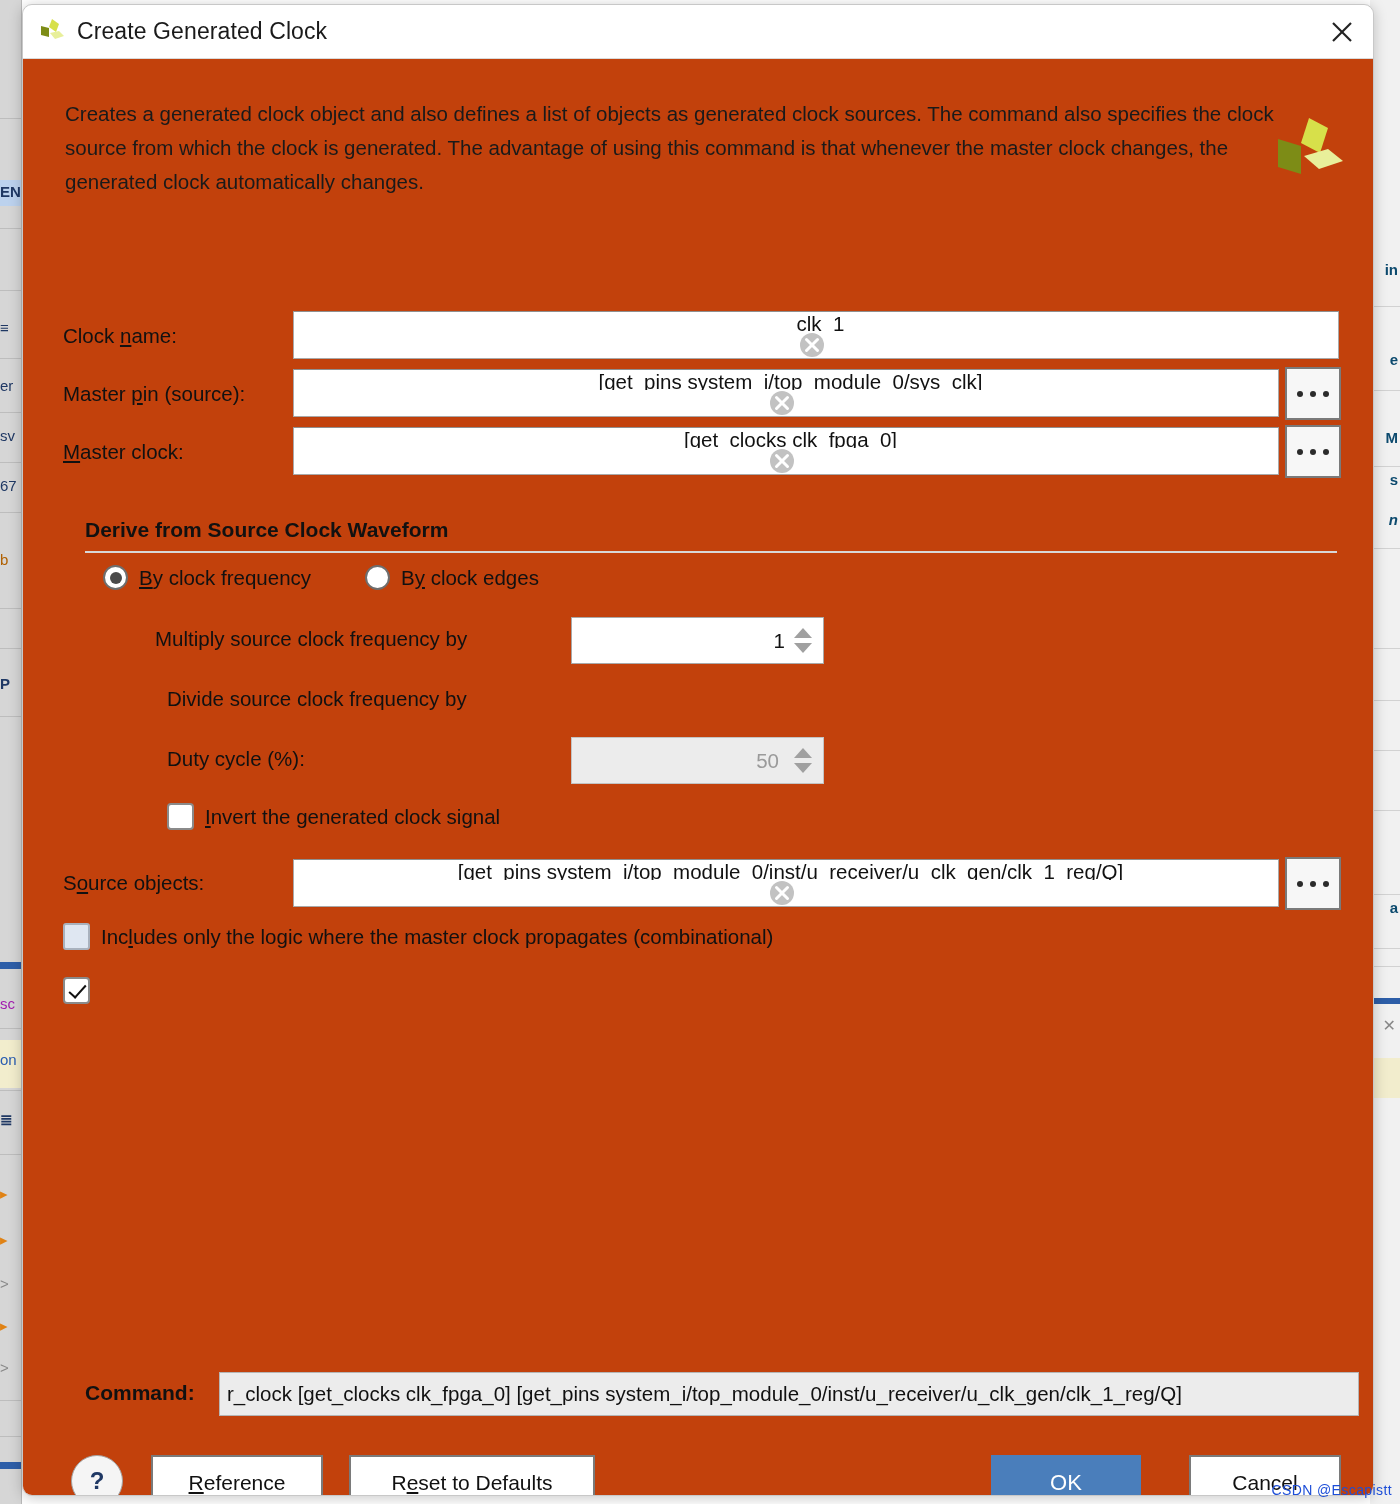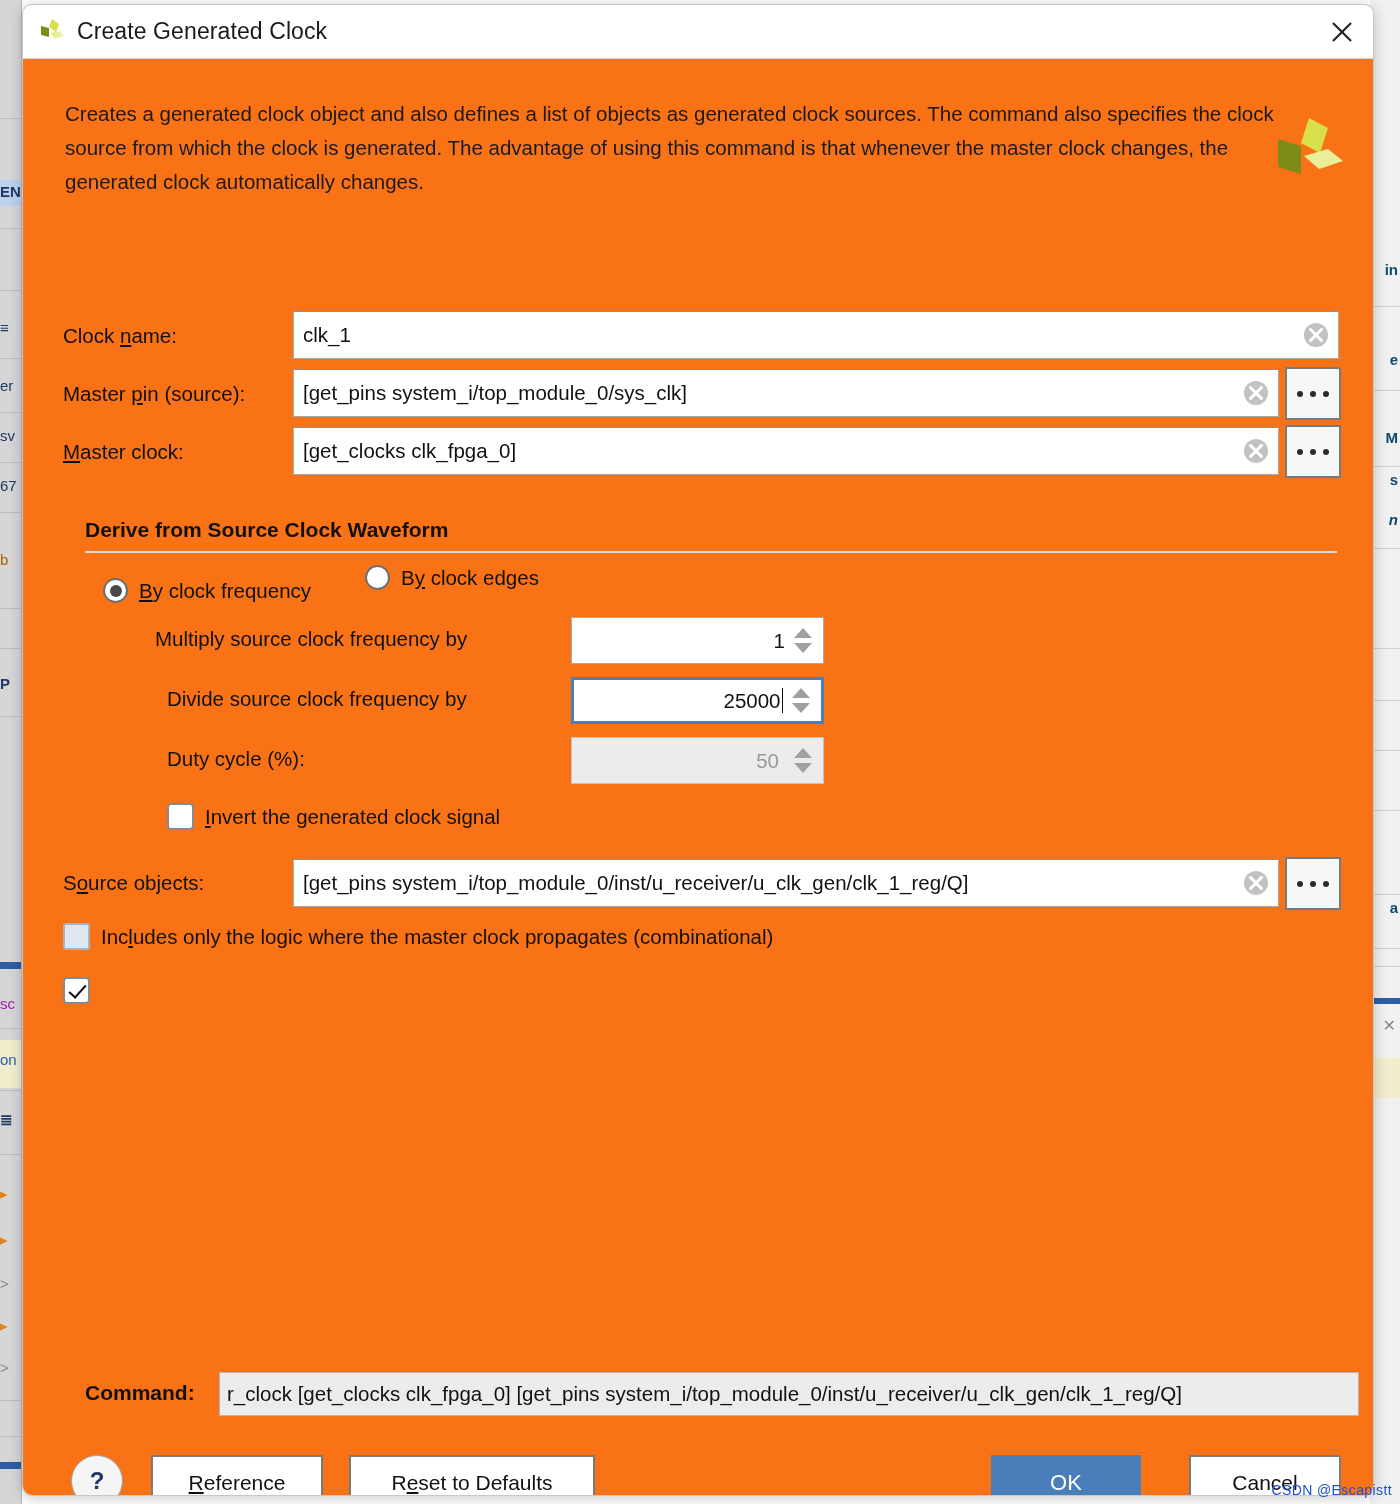"Creates a generated clock object" #body-area { background: #f97316 -> #c2410c }
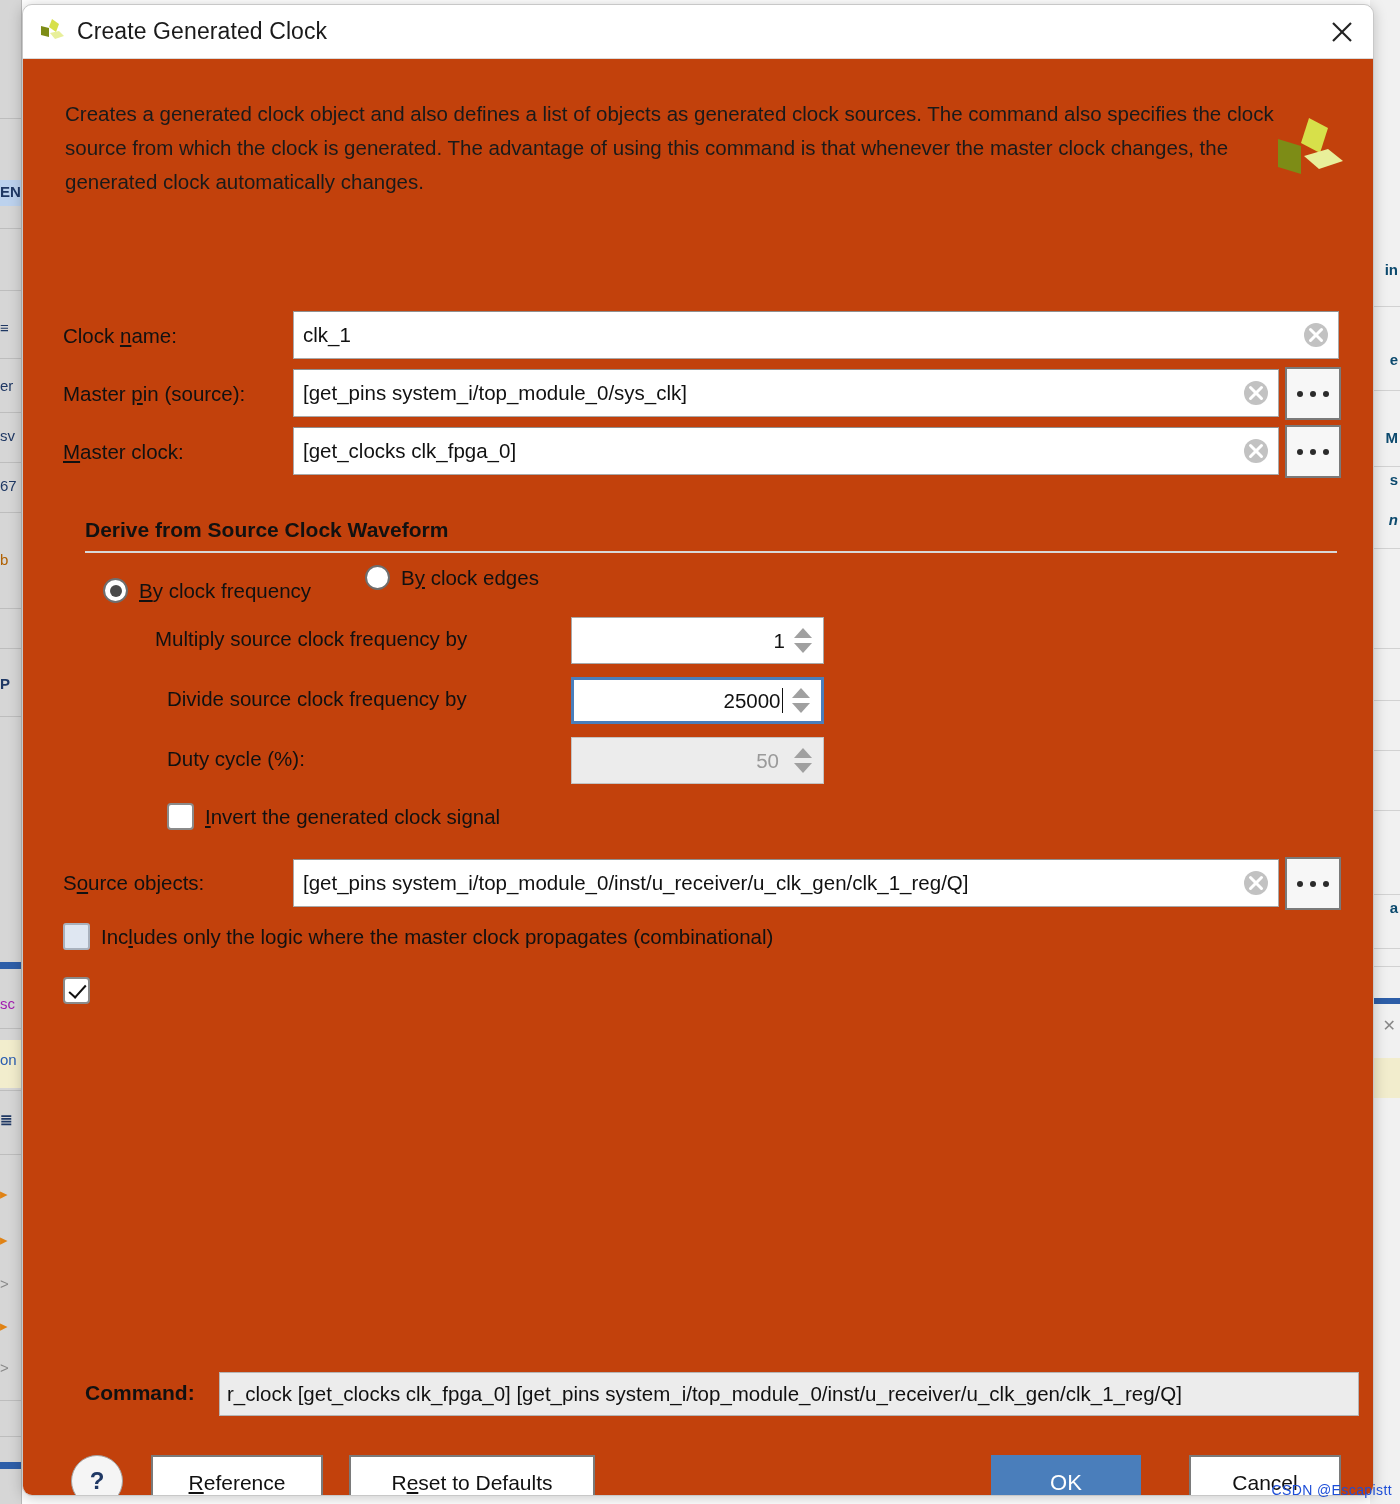"clk_1" .txtfield { flex-direction: none -> column }
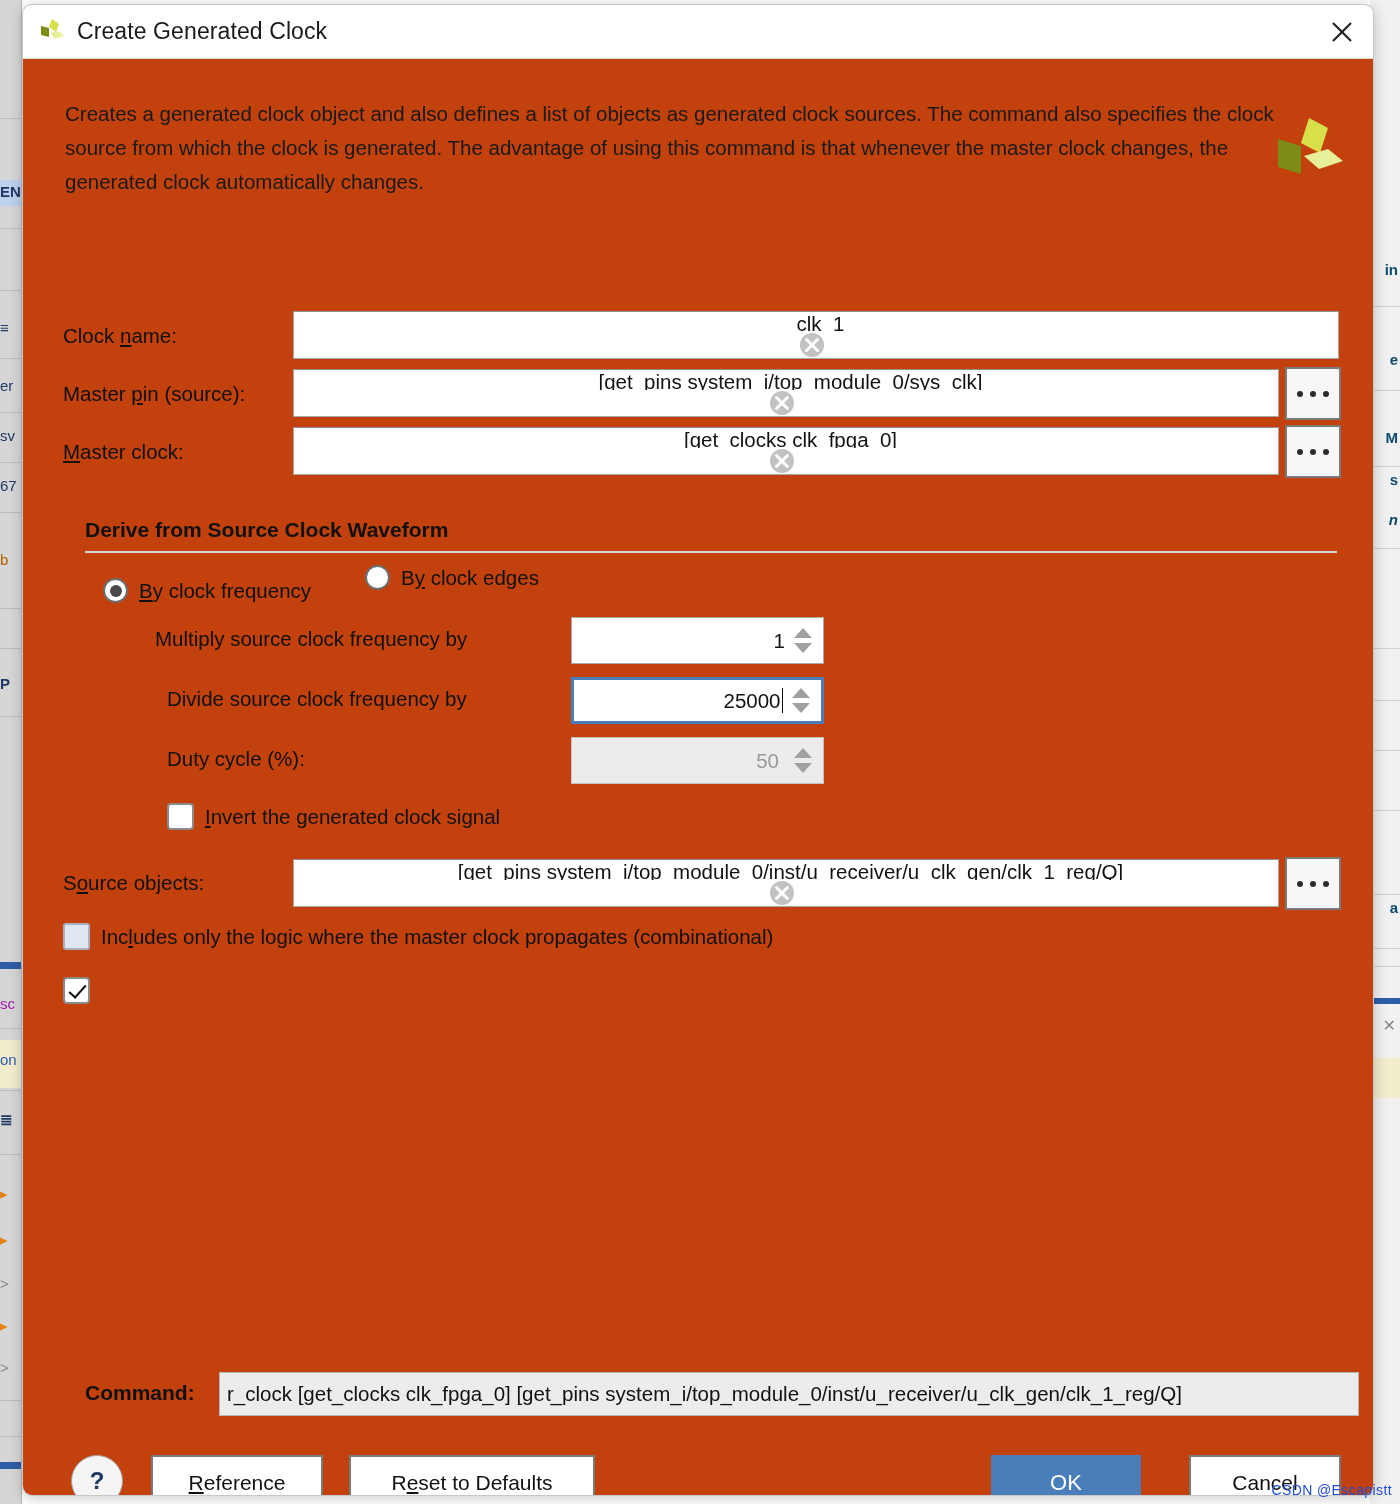"By clock frequency" div.radio-wrap { top: 519px -> 506px }
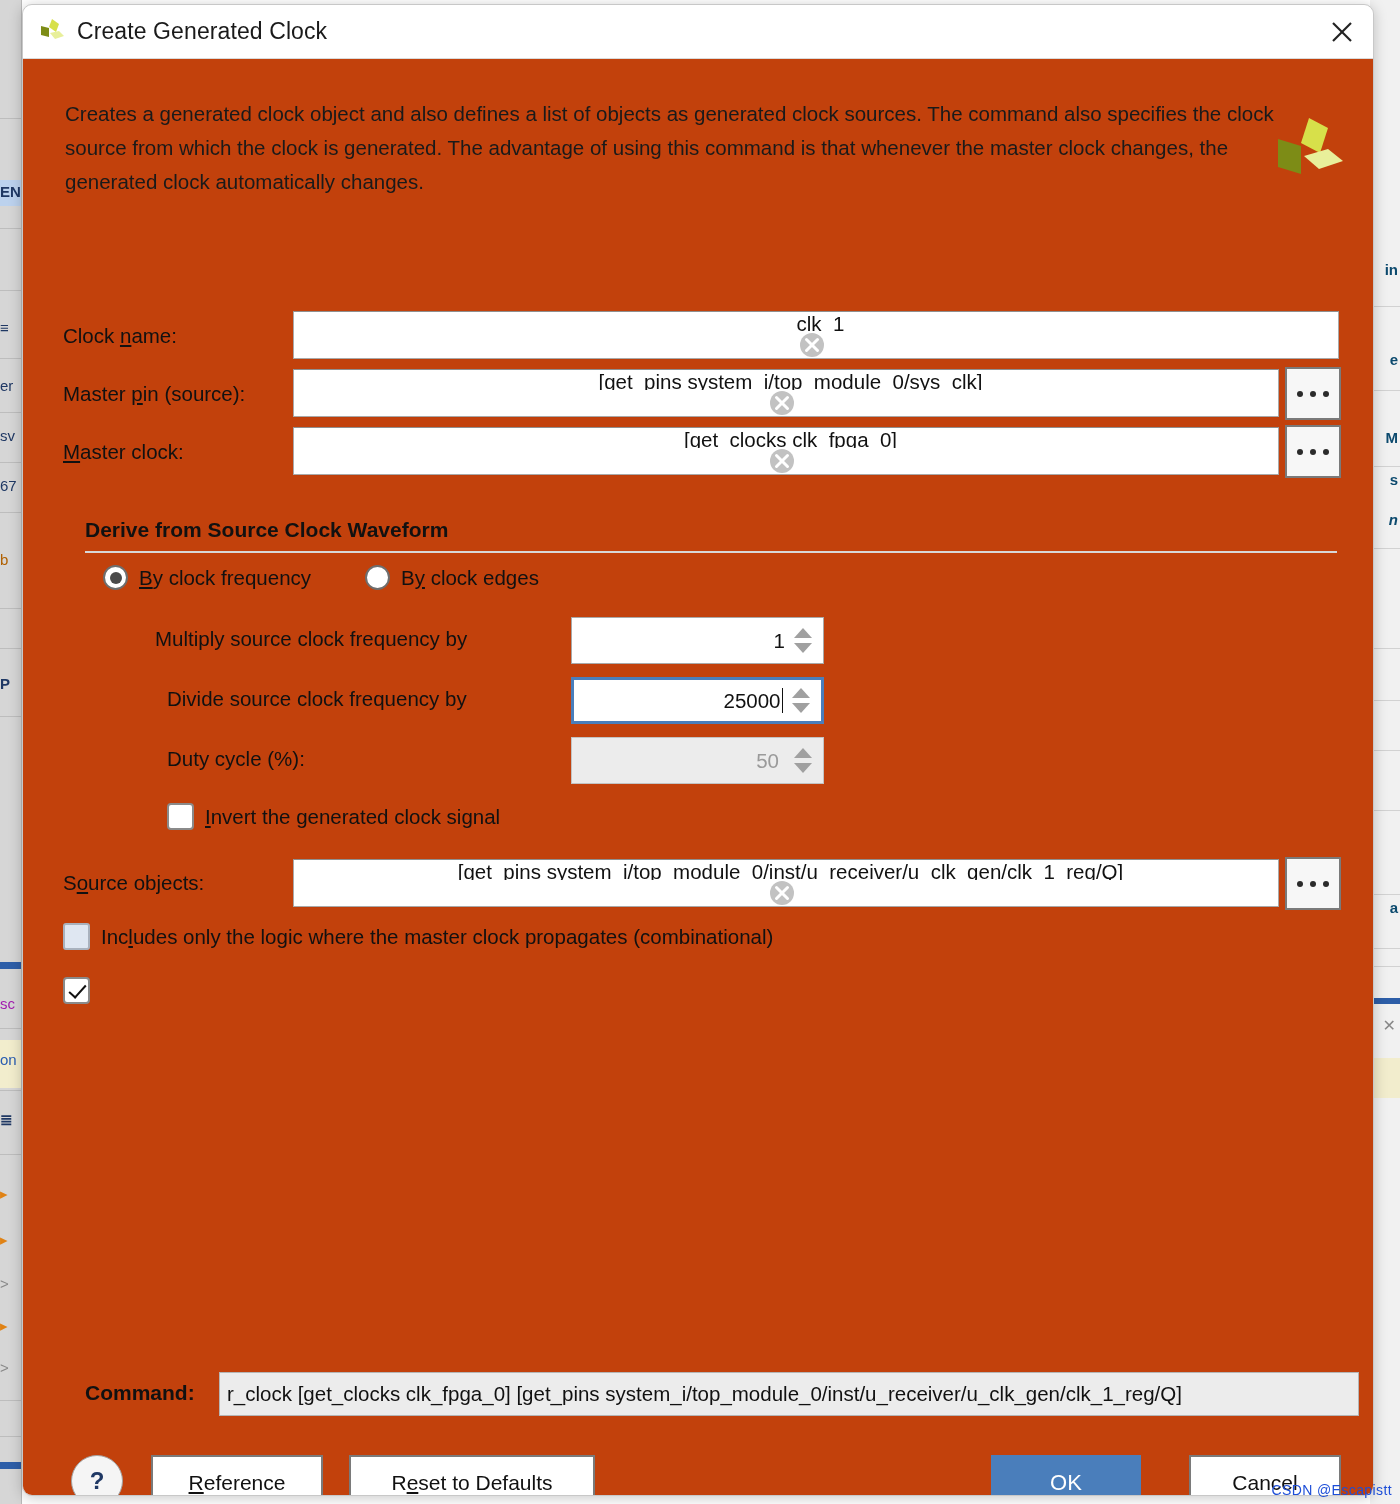"25000" div.spin { html: <div> <div> <span>25000</span> <span></span> </div> <div> <div></div> <div></div> </div> </div> -> none }
